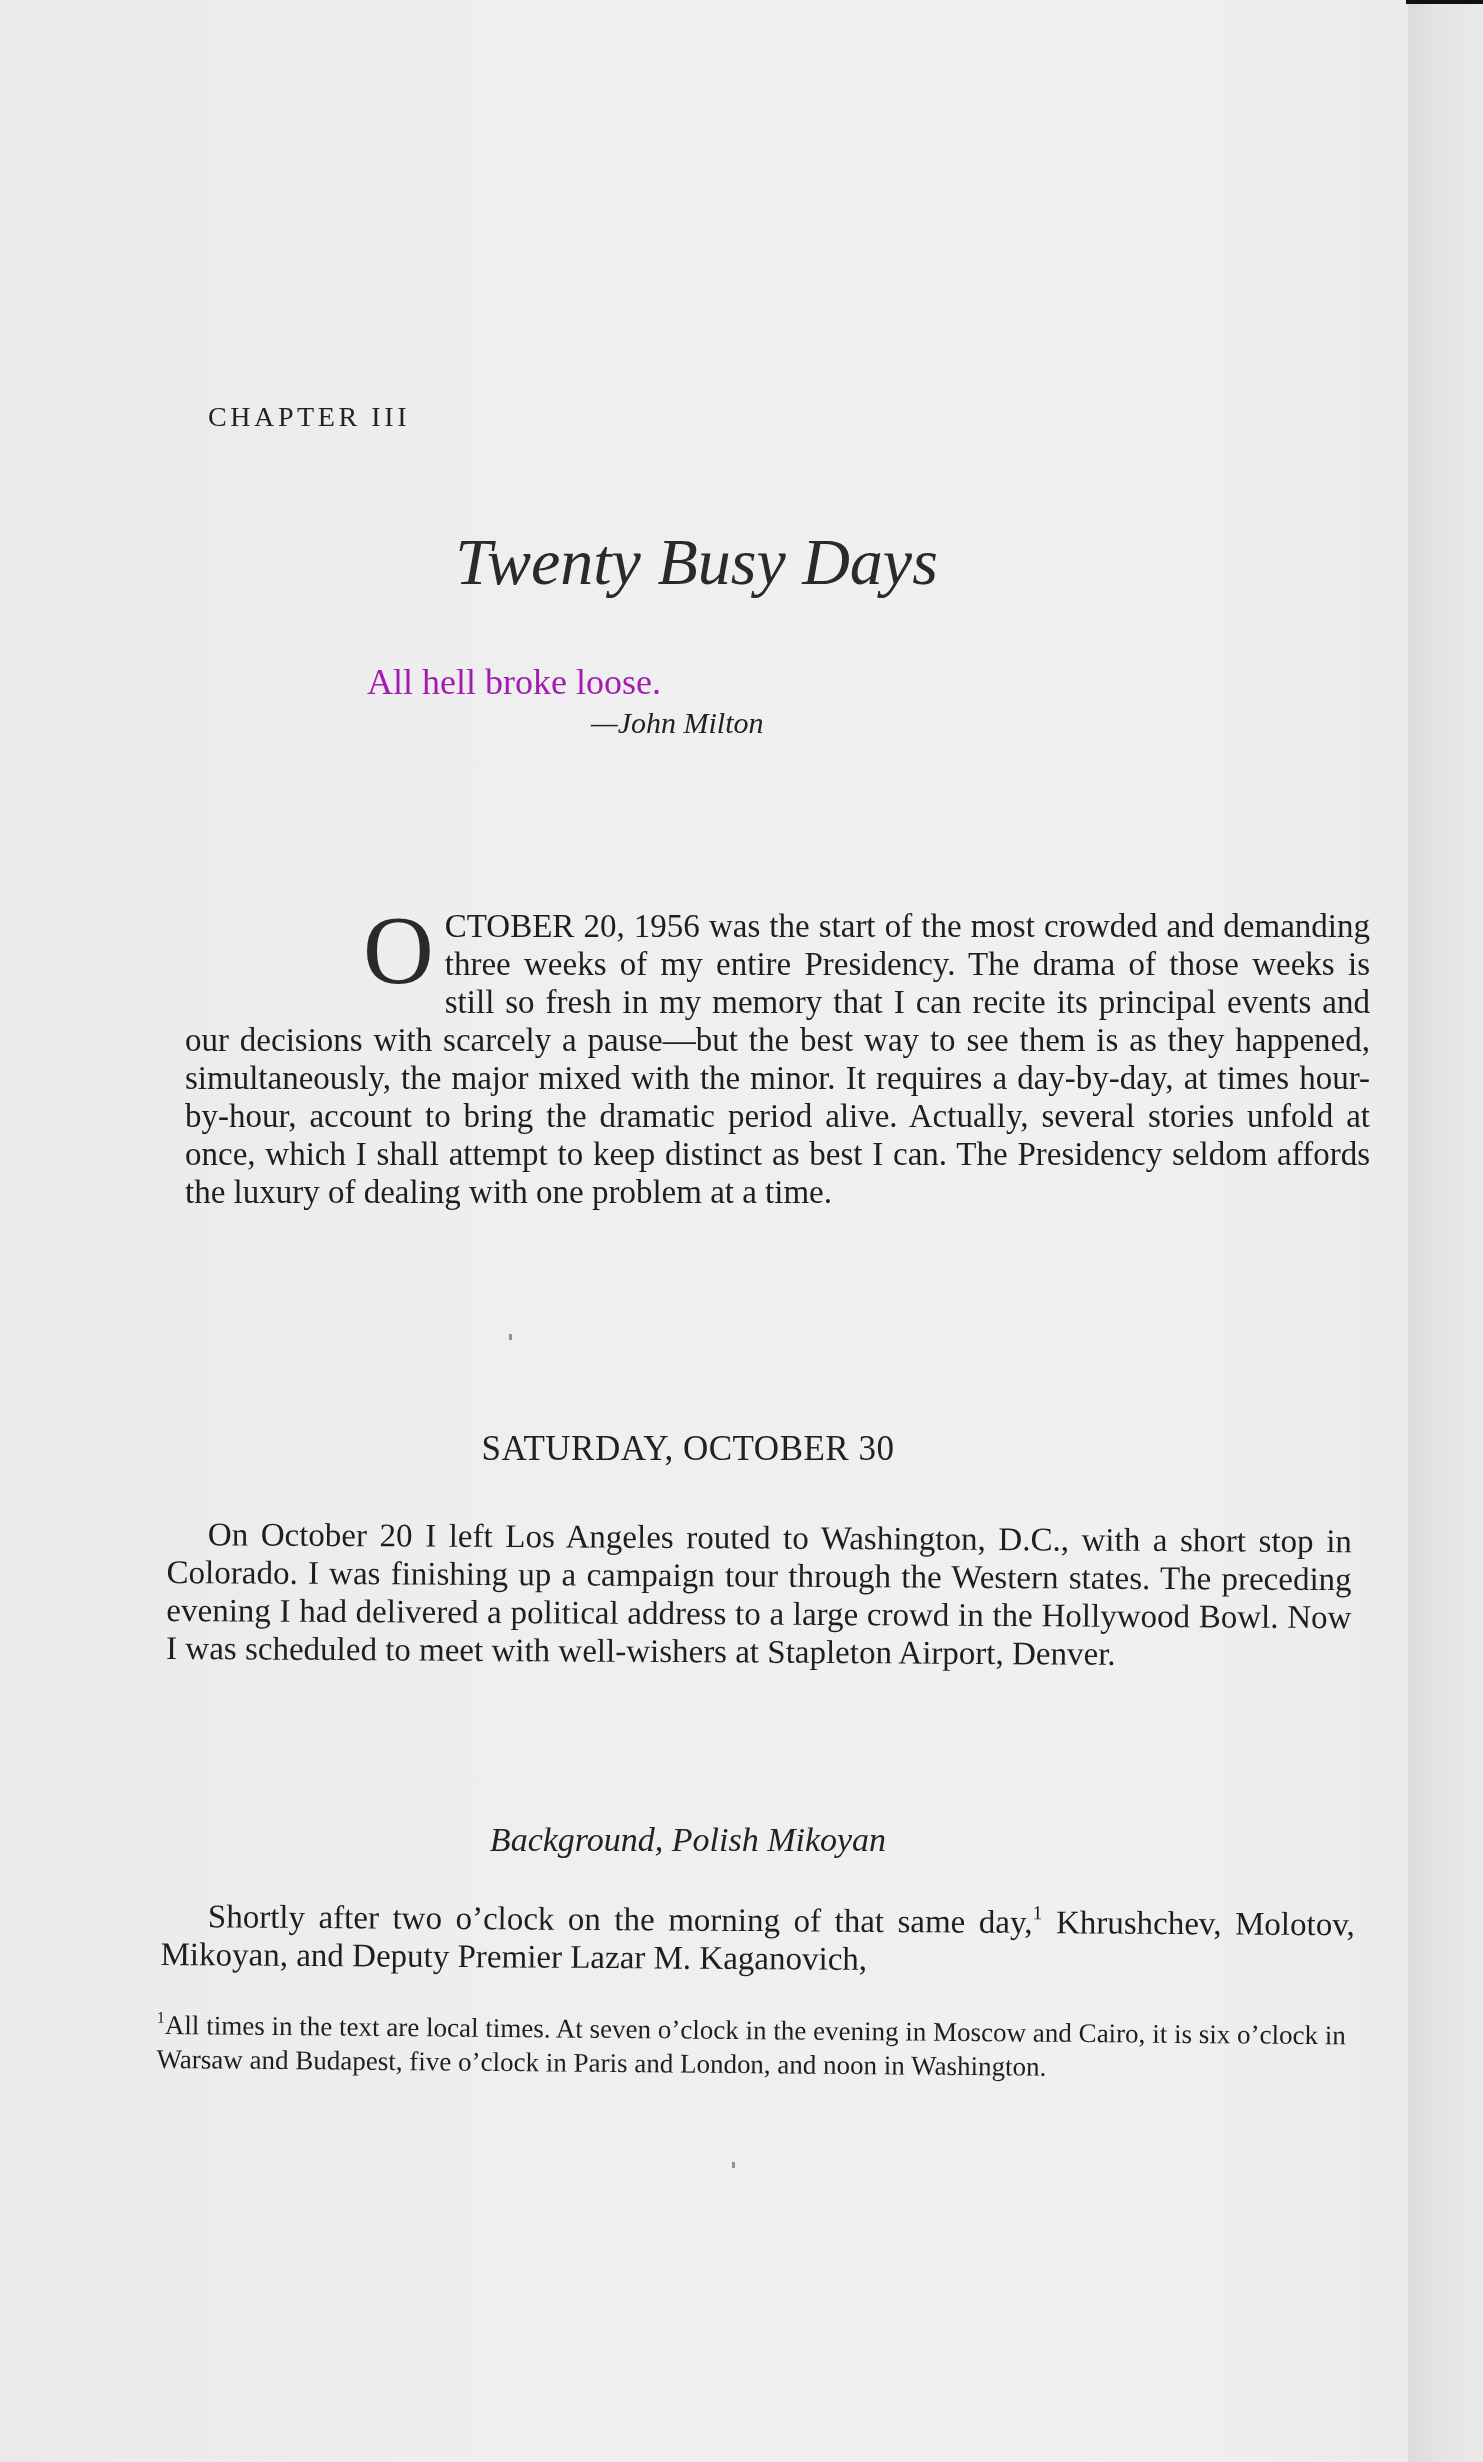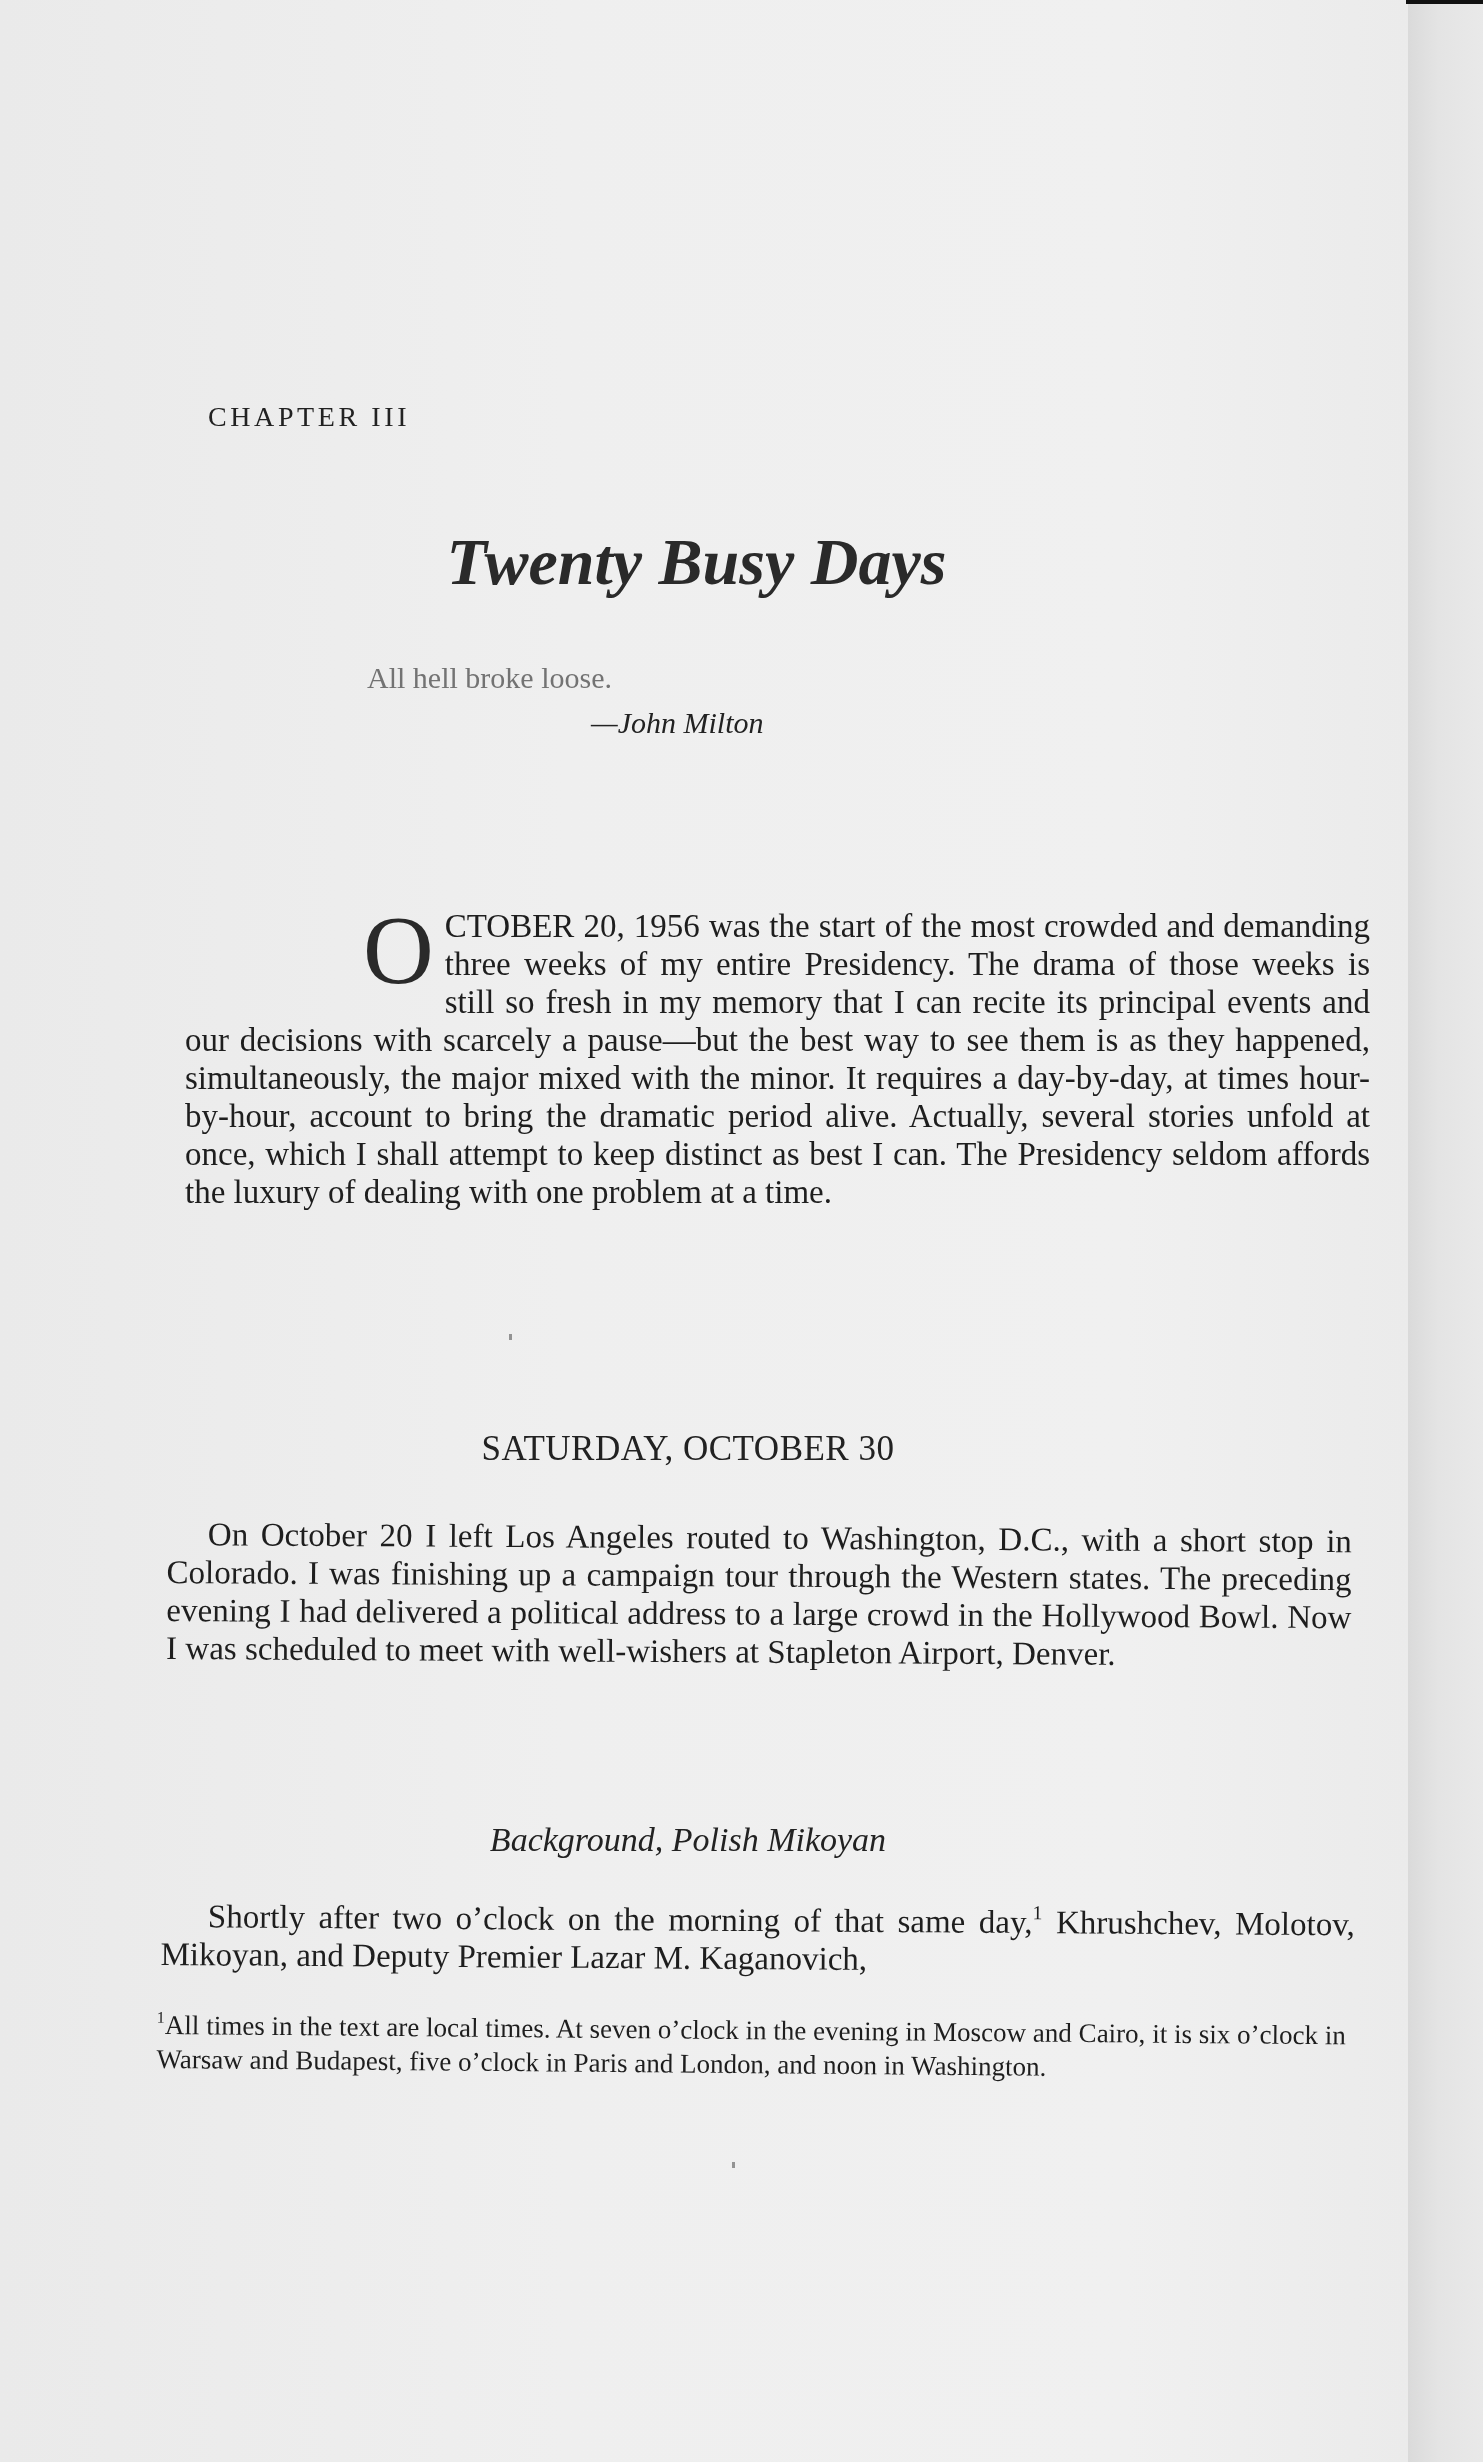"Twenty Busy Days" .chapter-title span { font-weight: bold -> none }
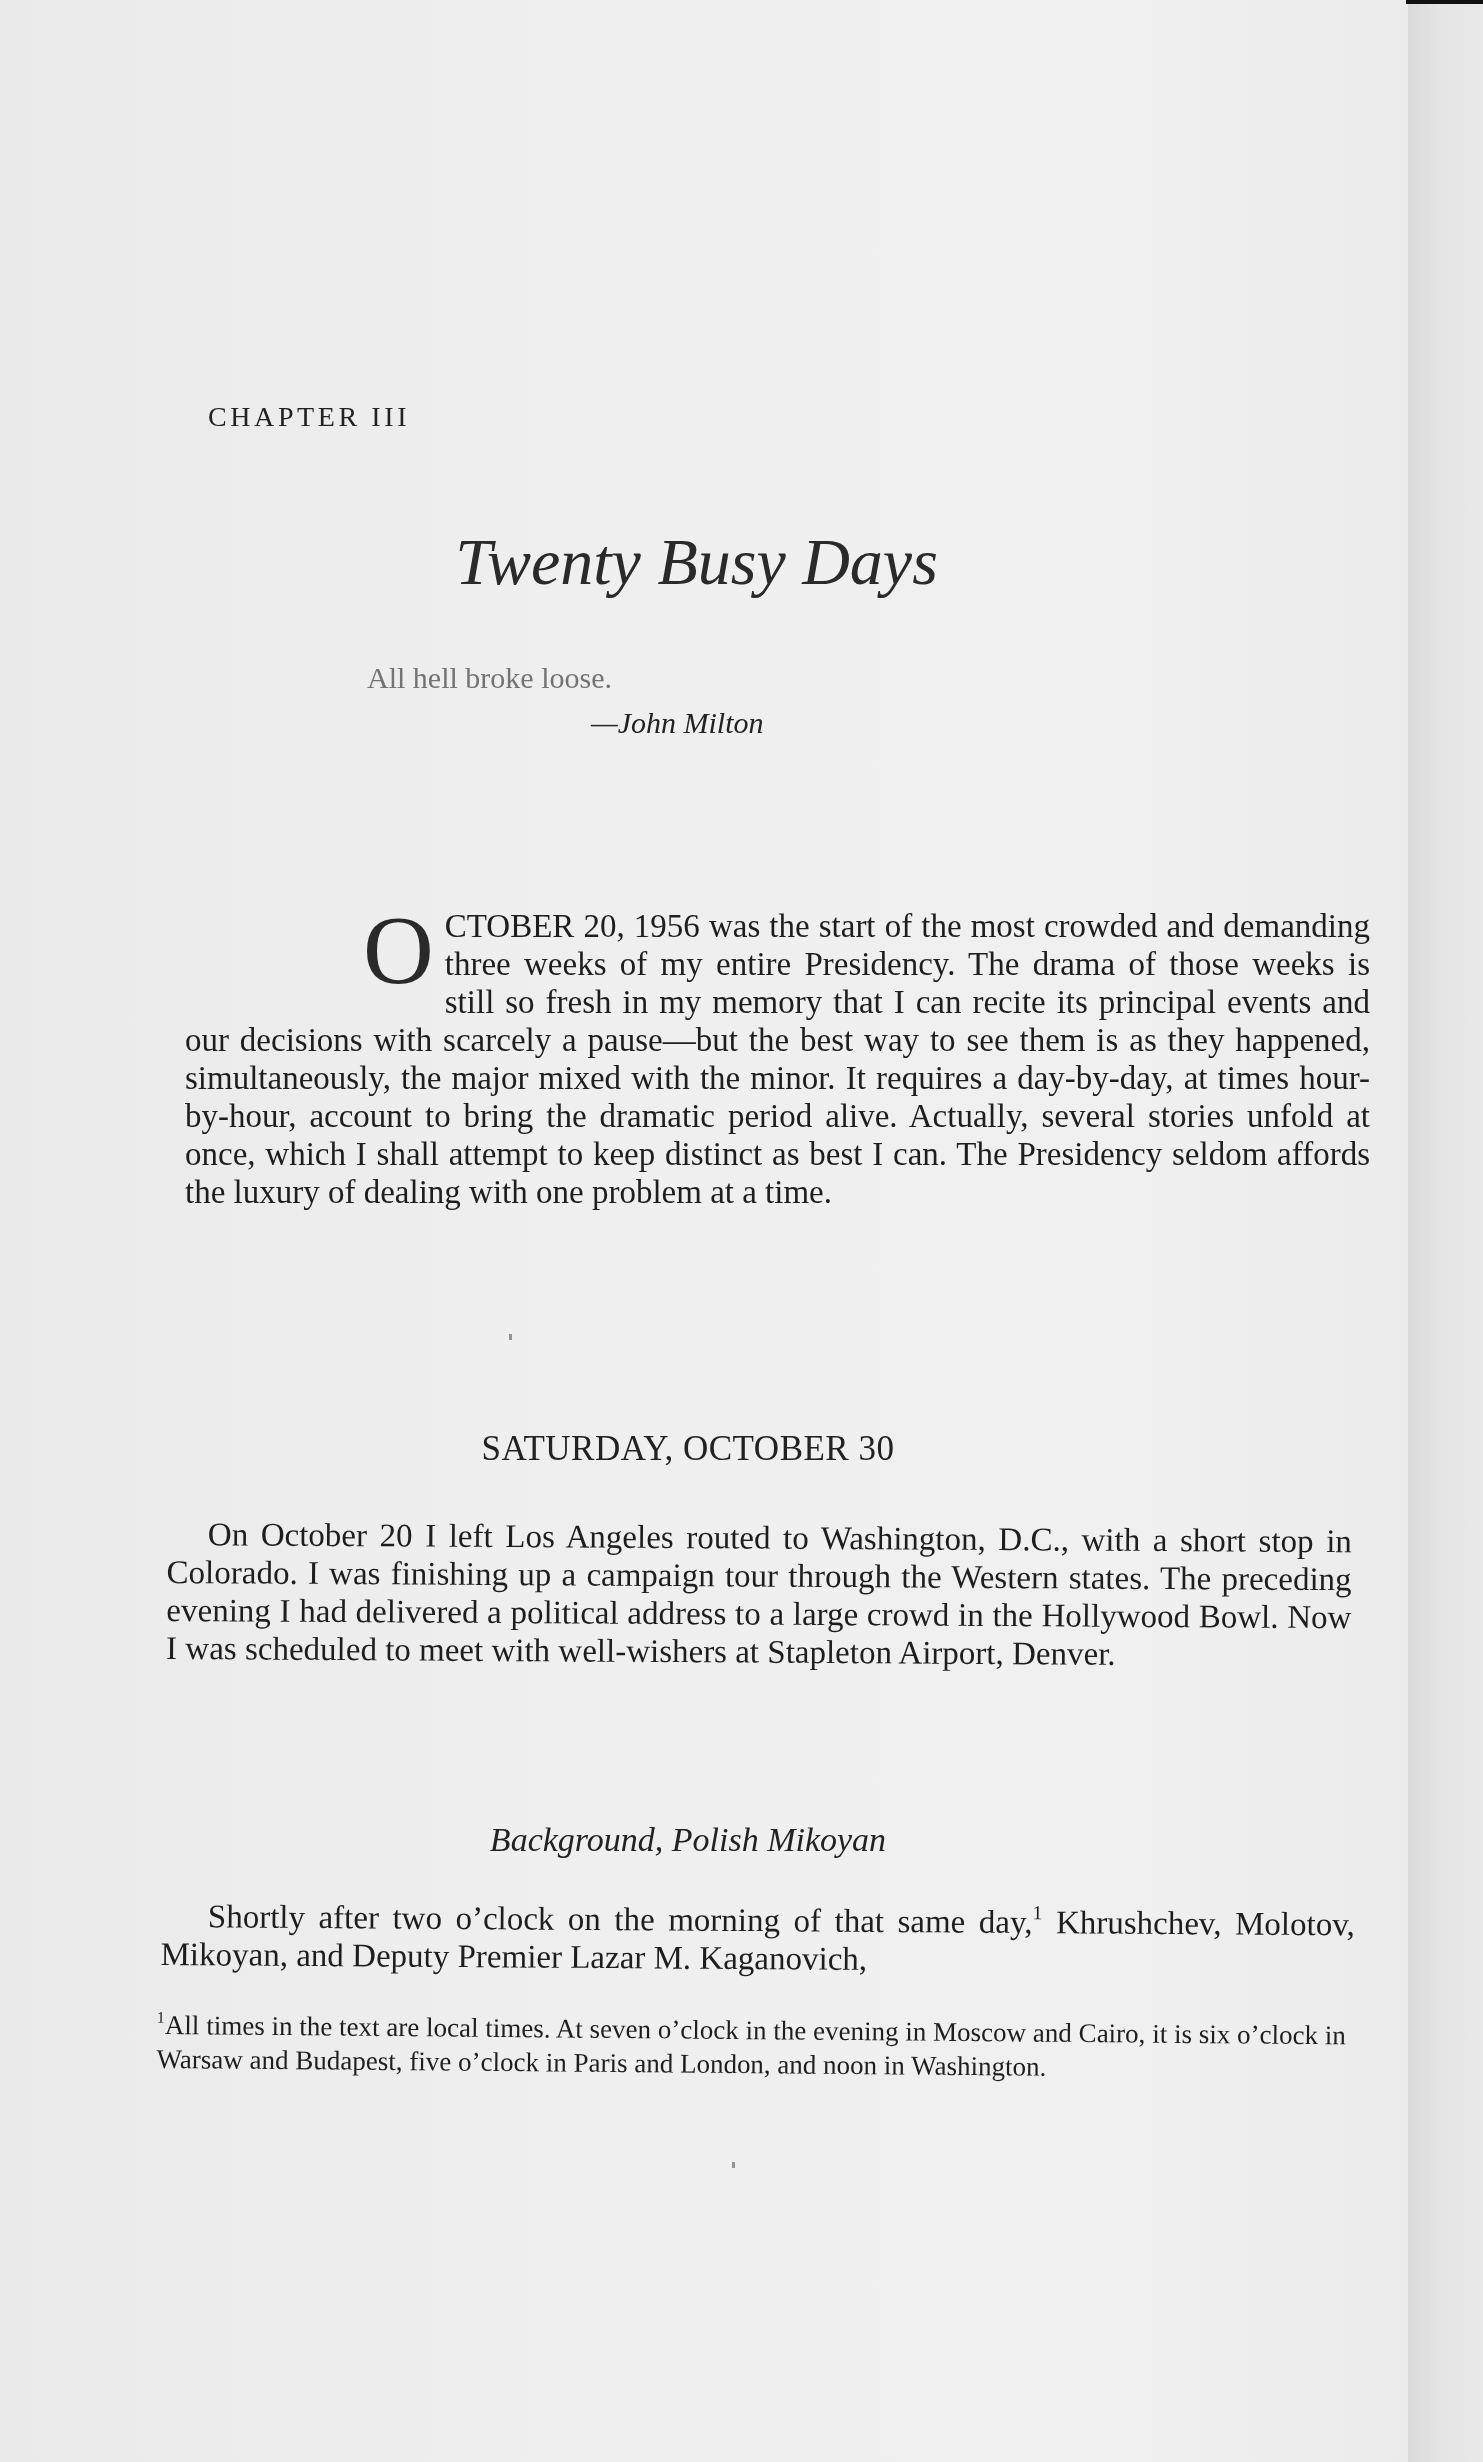"All hell broke loose." .epigraph { color: #737373 -> #a21caf; font-size: 30px -> 36px }
